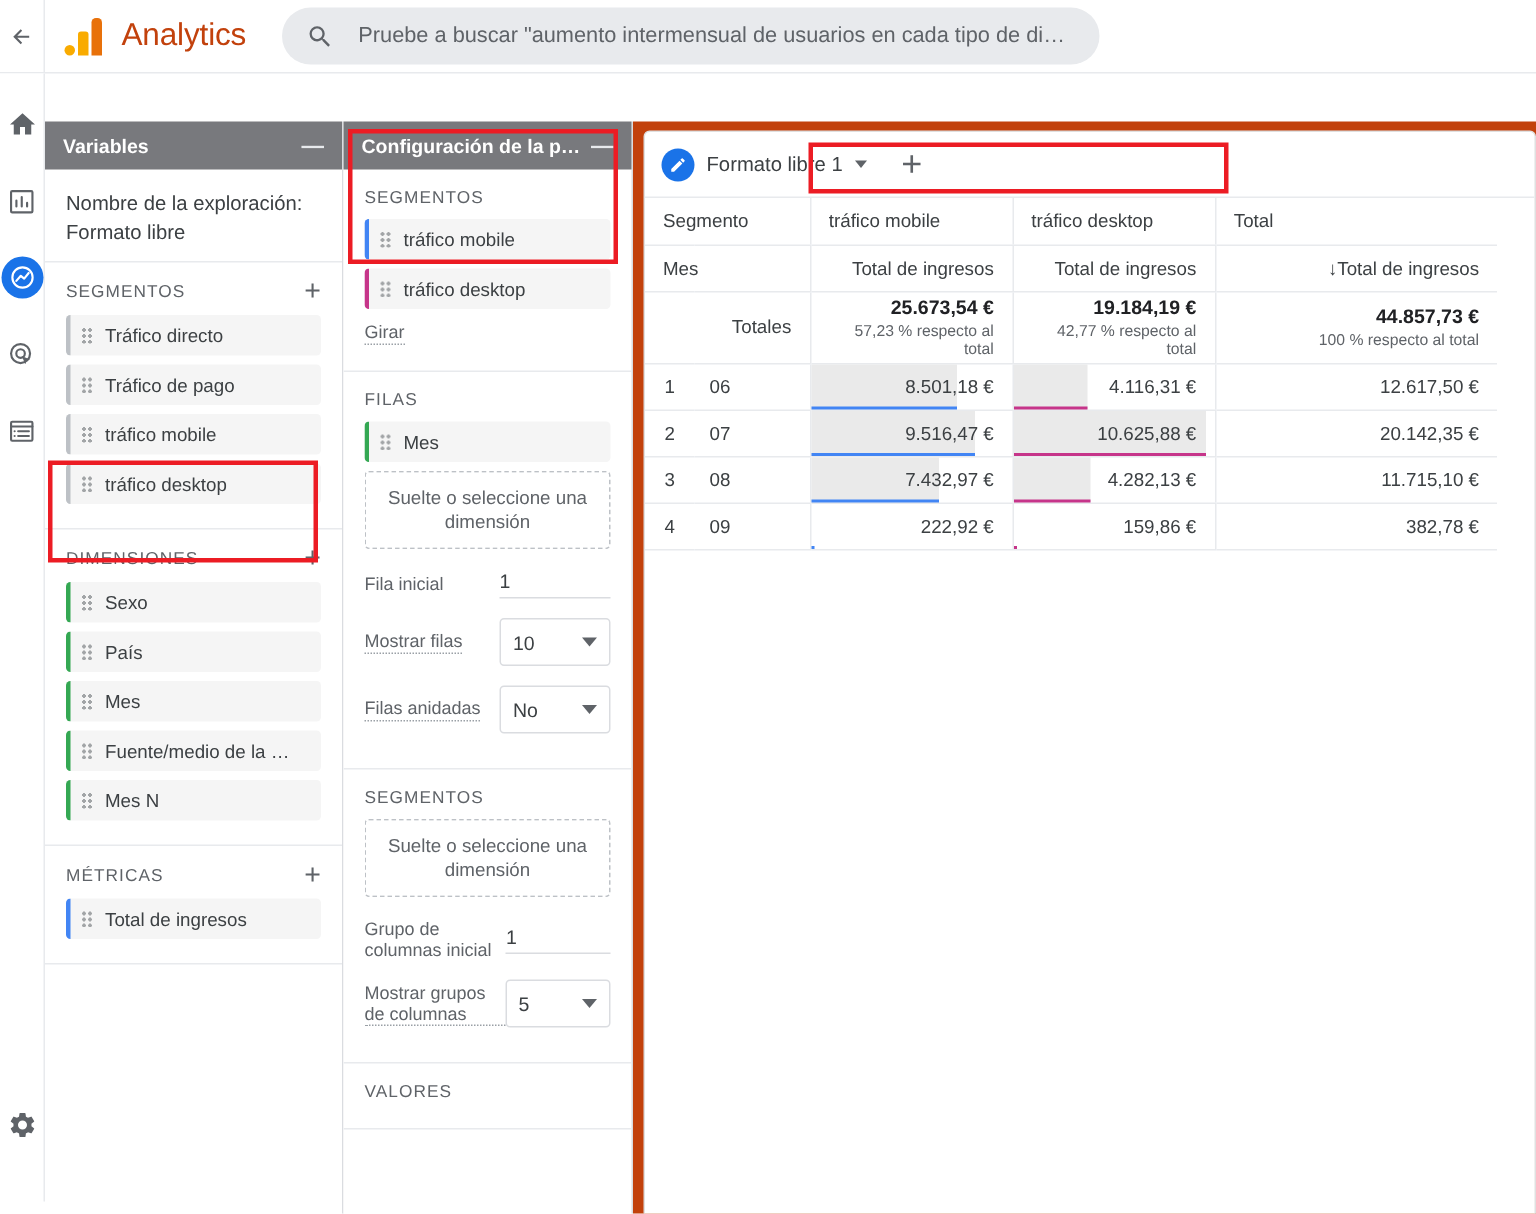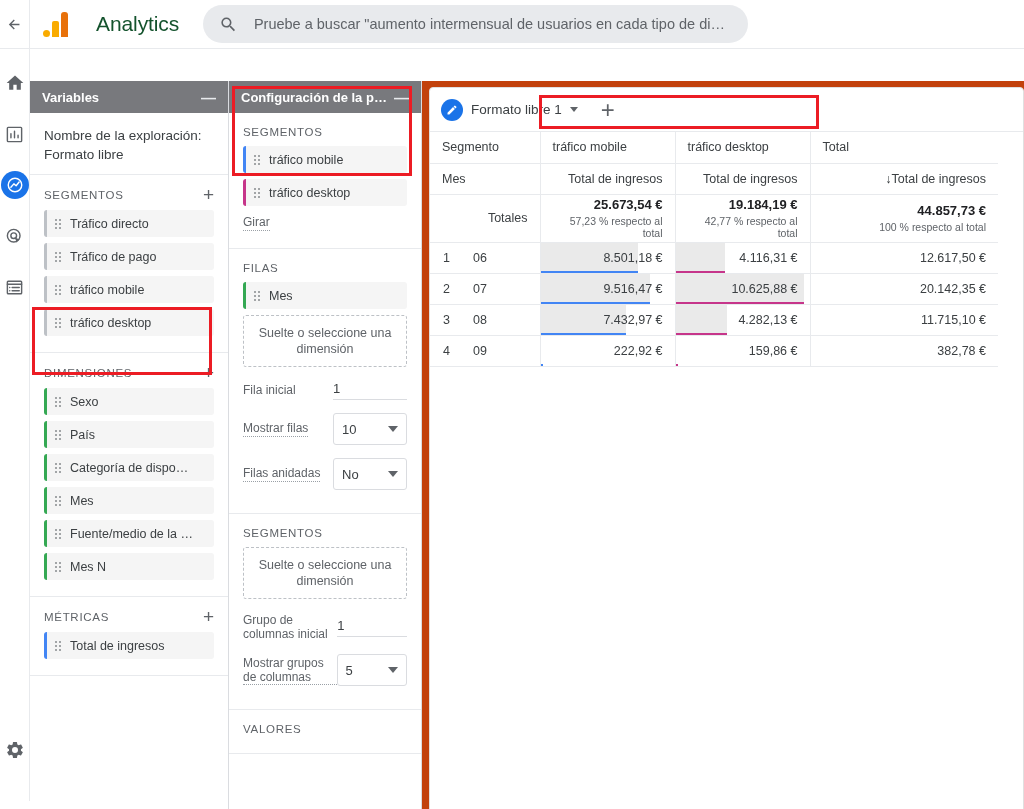"Analytics" #brand-name { color: #14532d -> #c2410c; margin-left: 28px -> 13px }
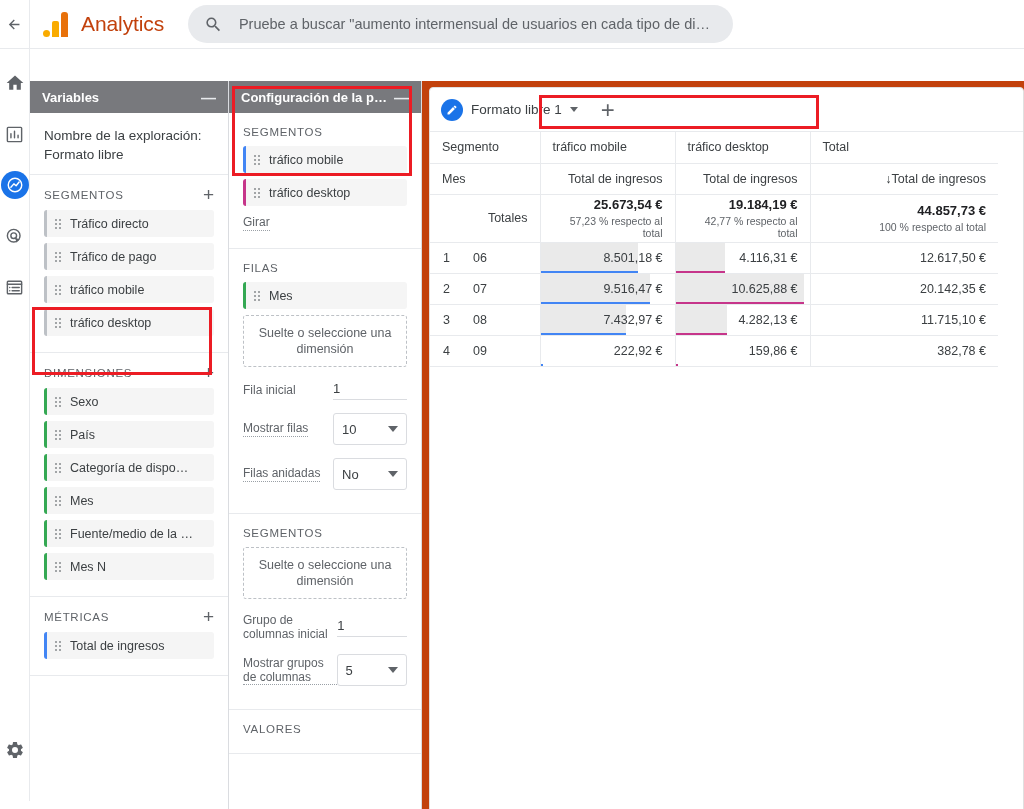"Categoría de dispo…" div.chip { html: <div> <span></span> <span></span> <span>Categoría de dispo…</span> </div> -> none }
